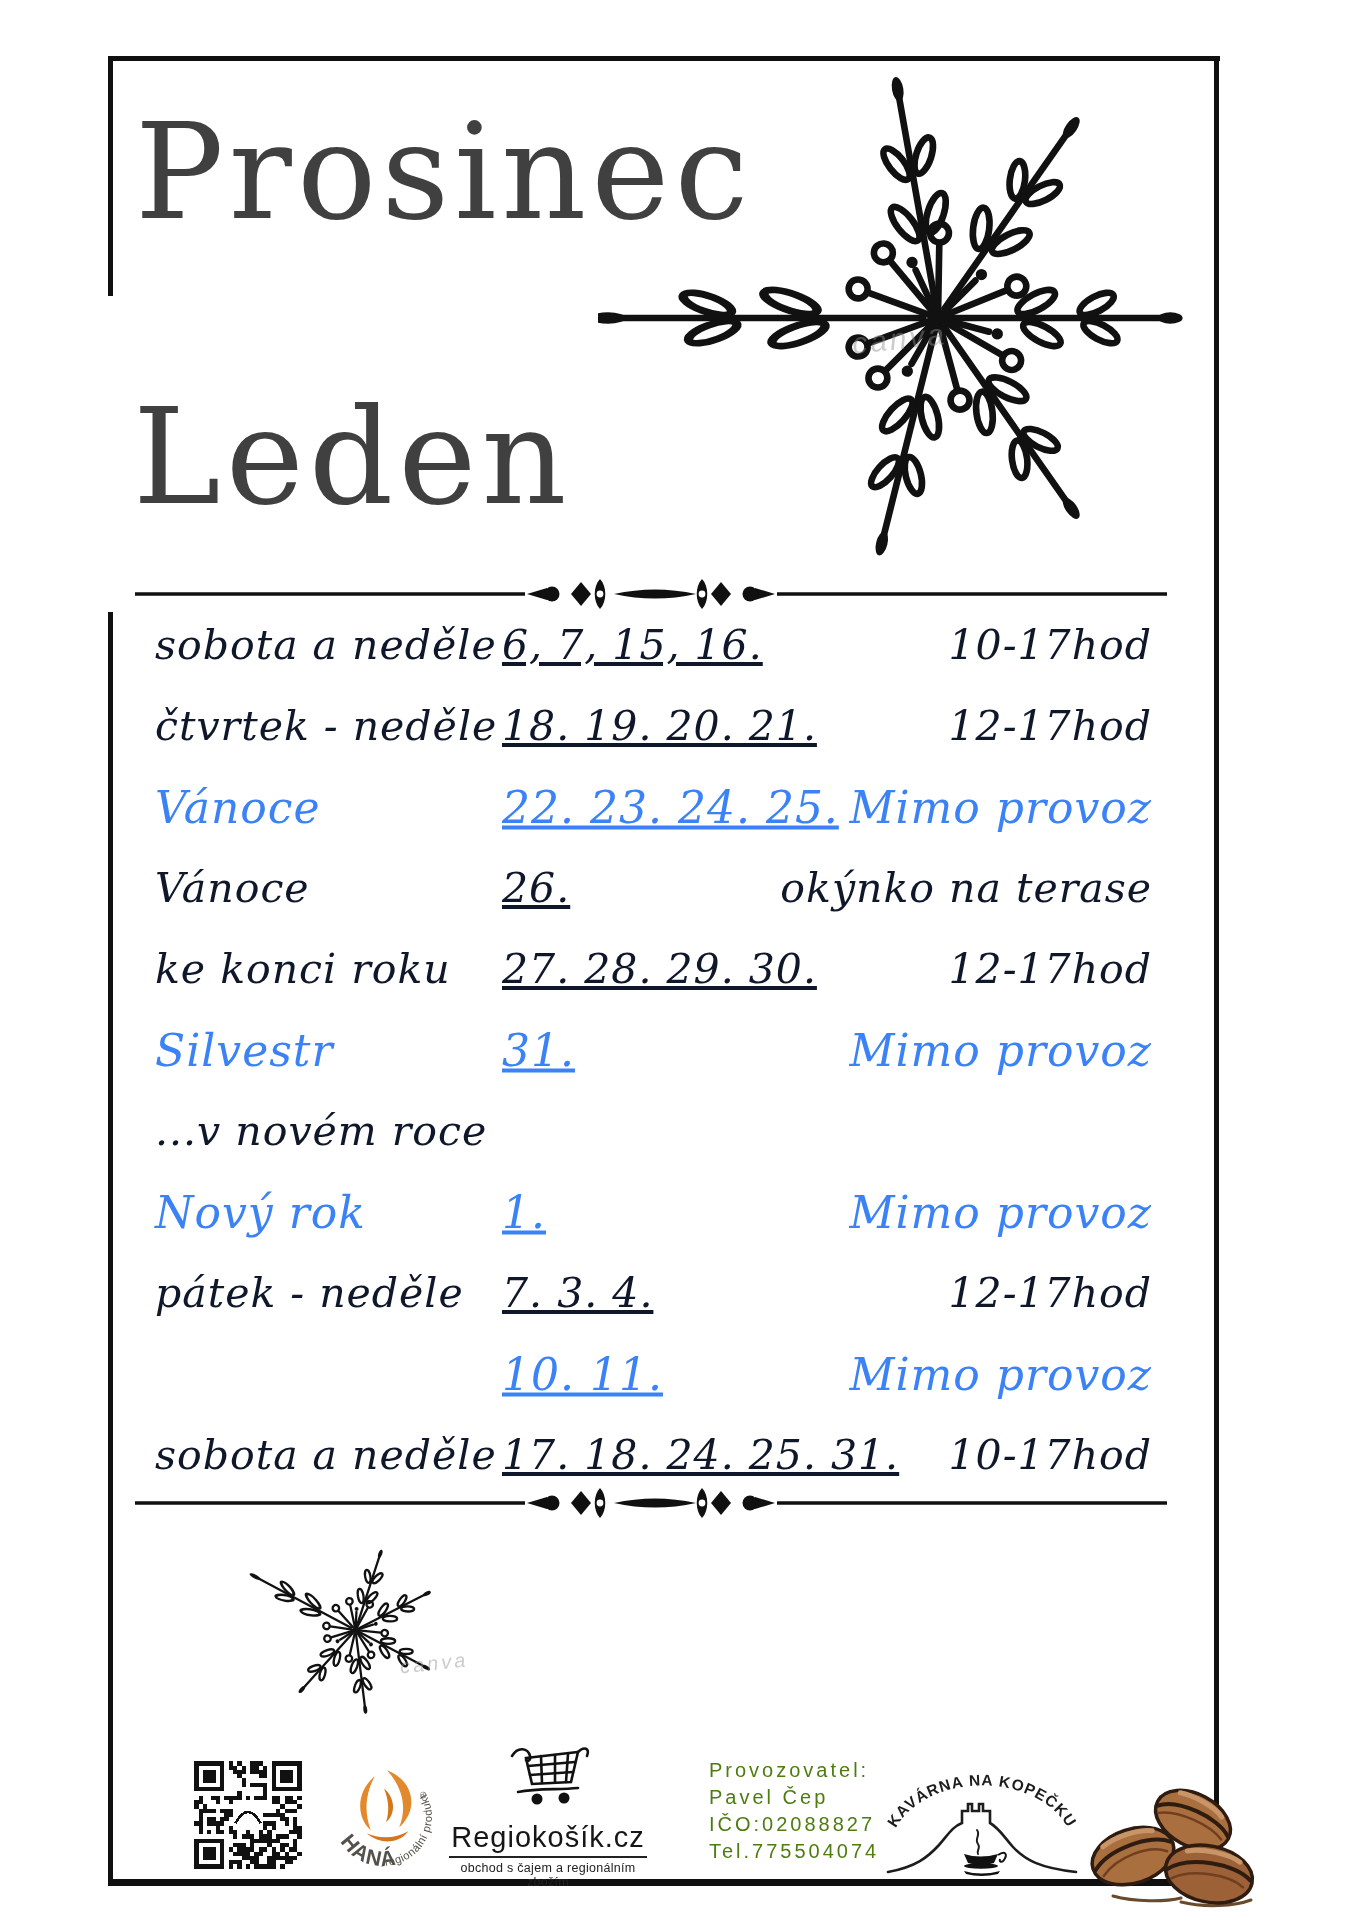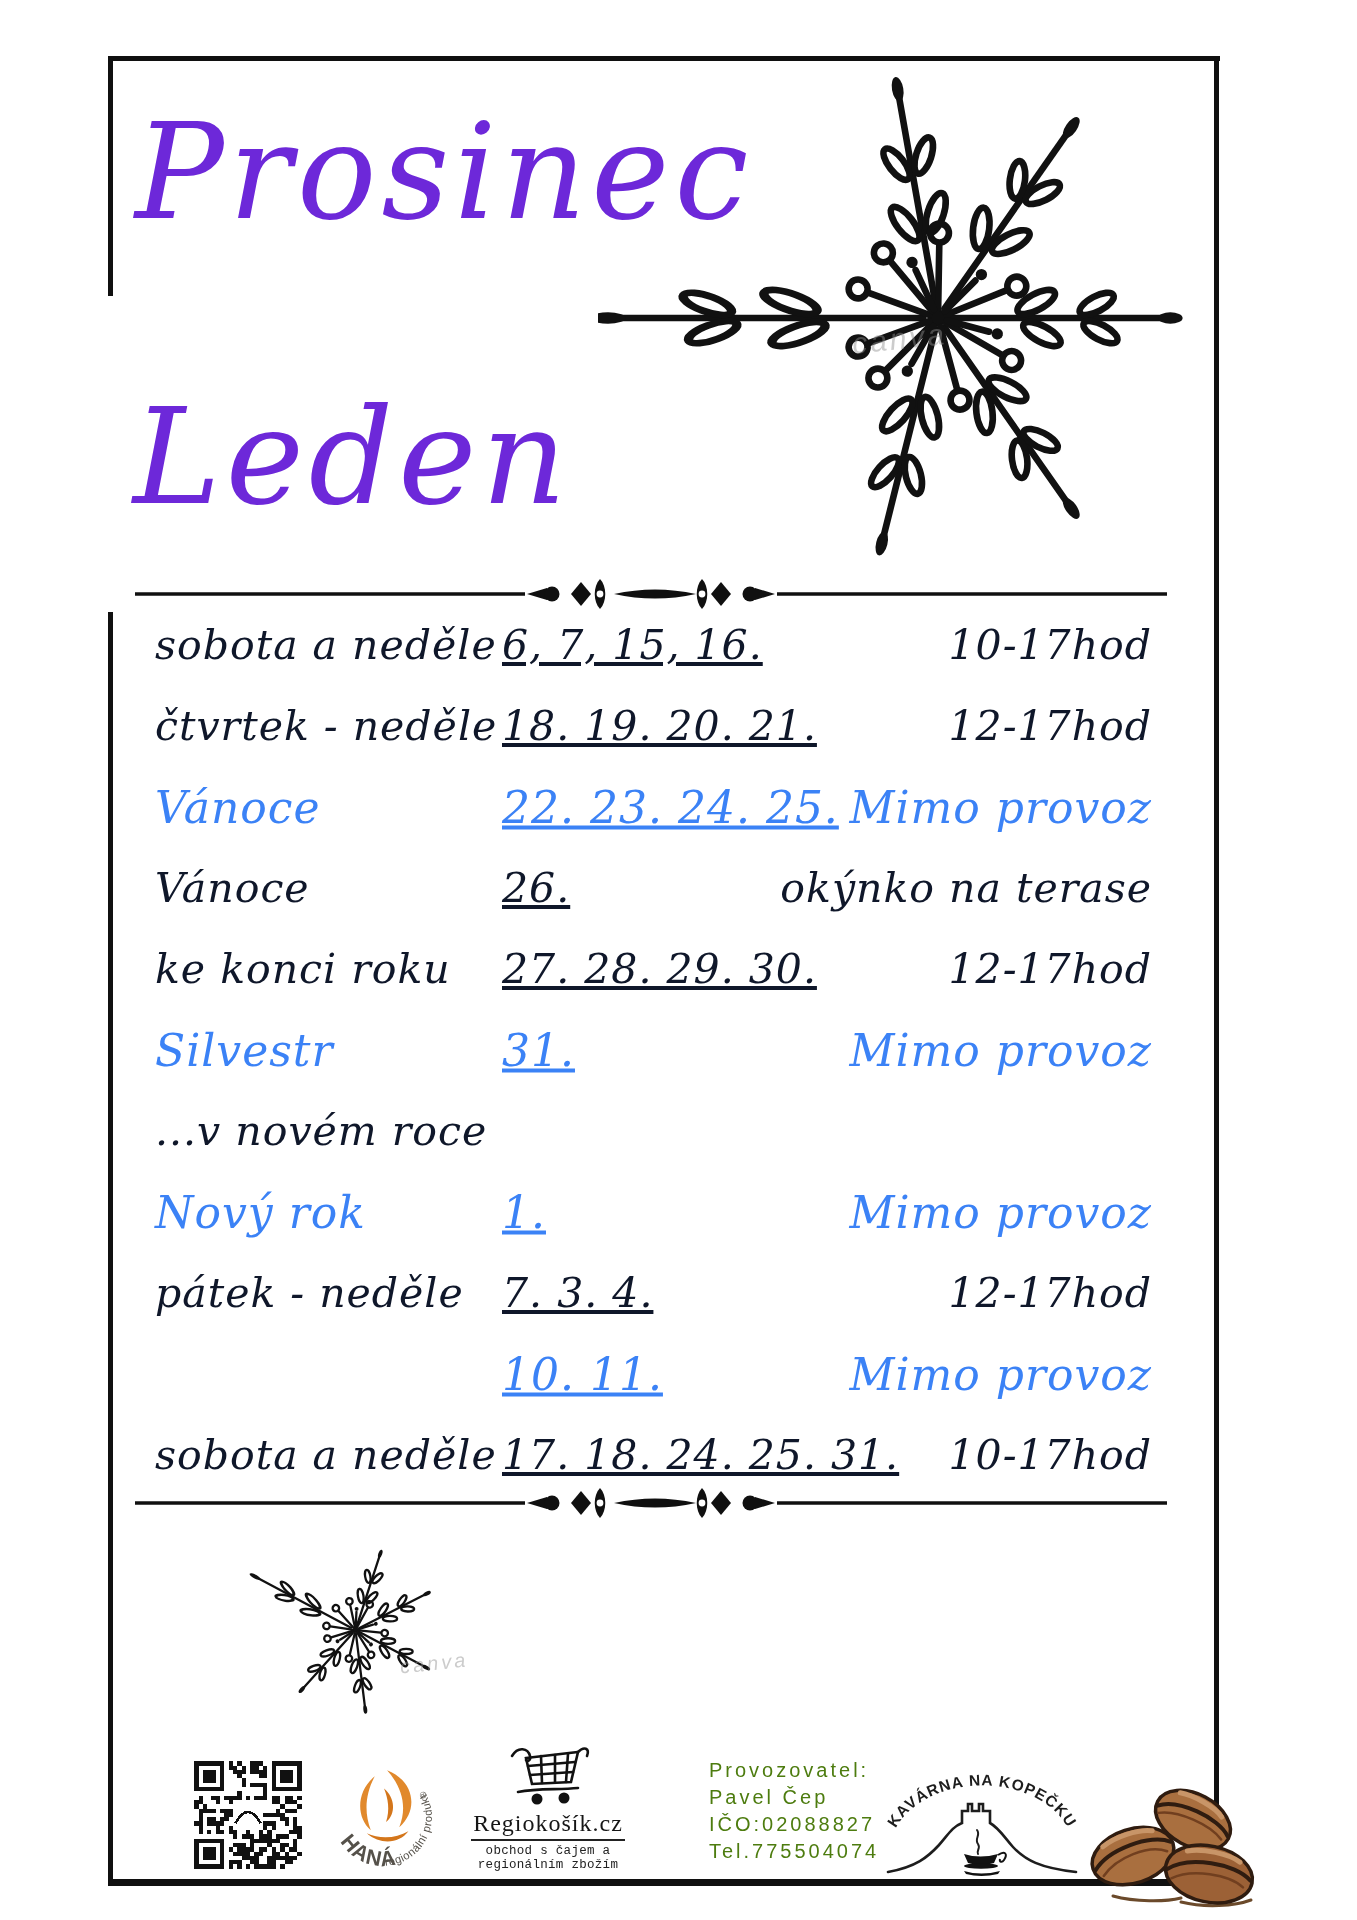"Prosinec" .title { color: #6d28d9 -> #404040; font-style: italic -> none }
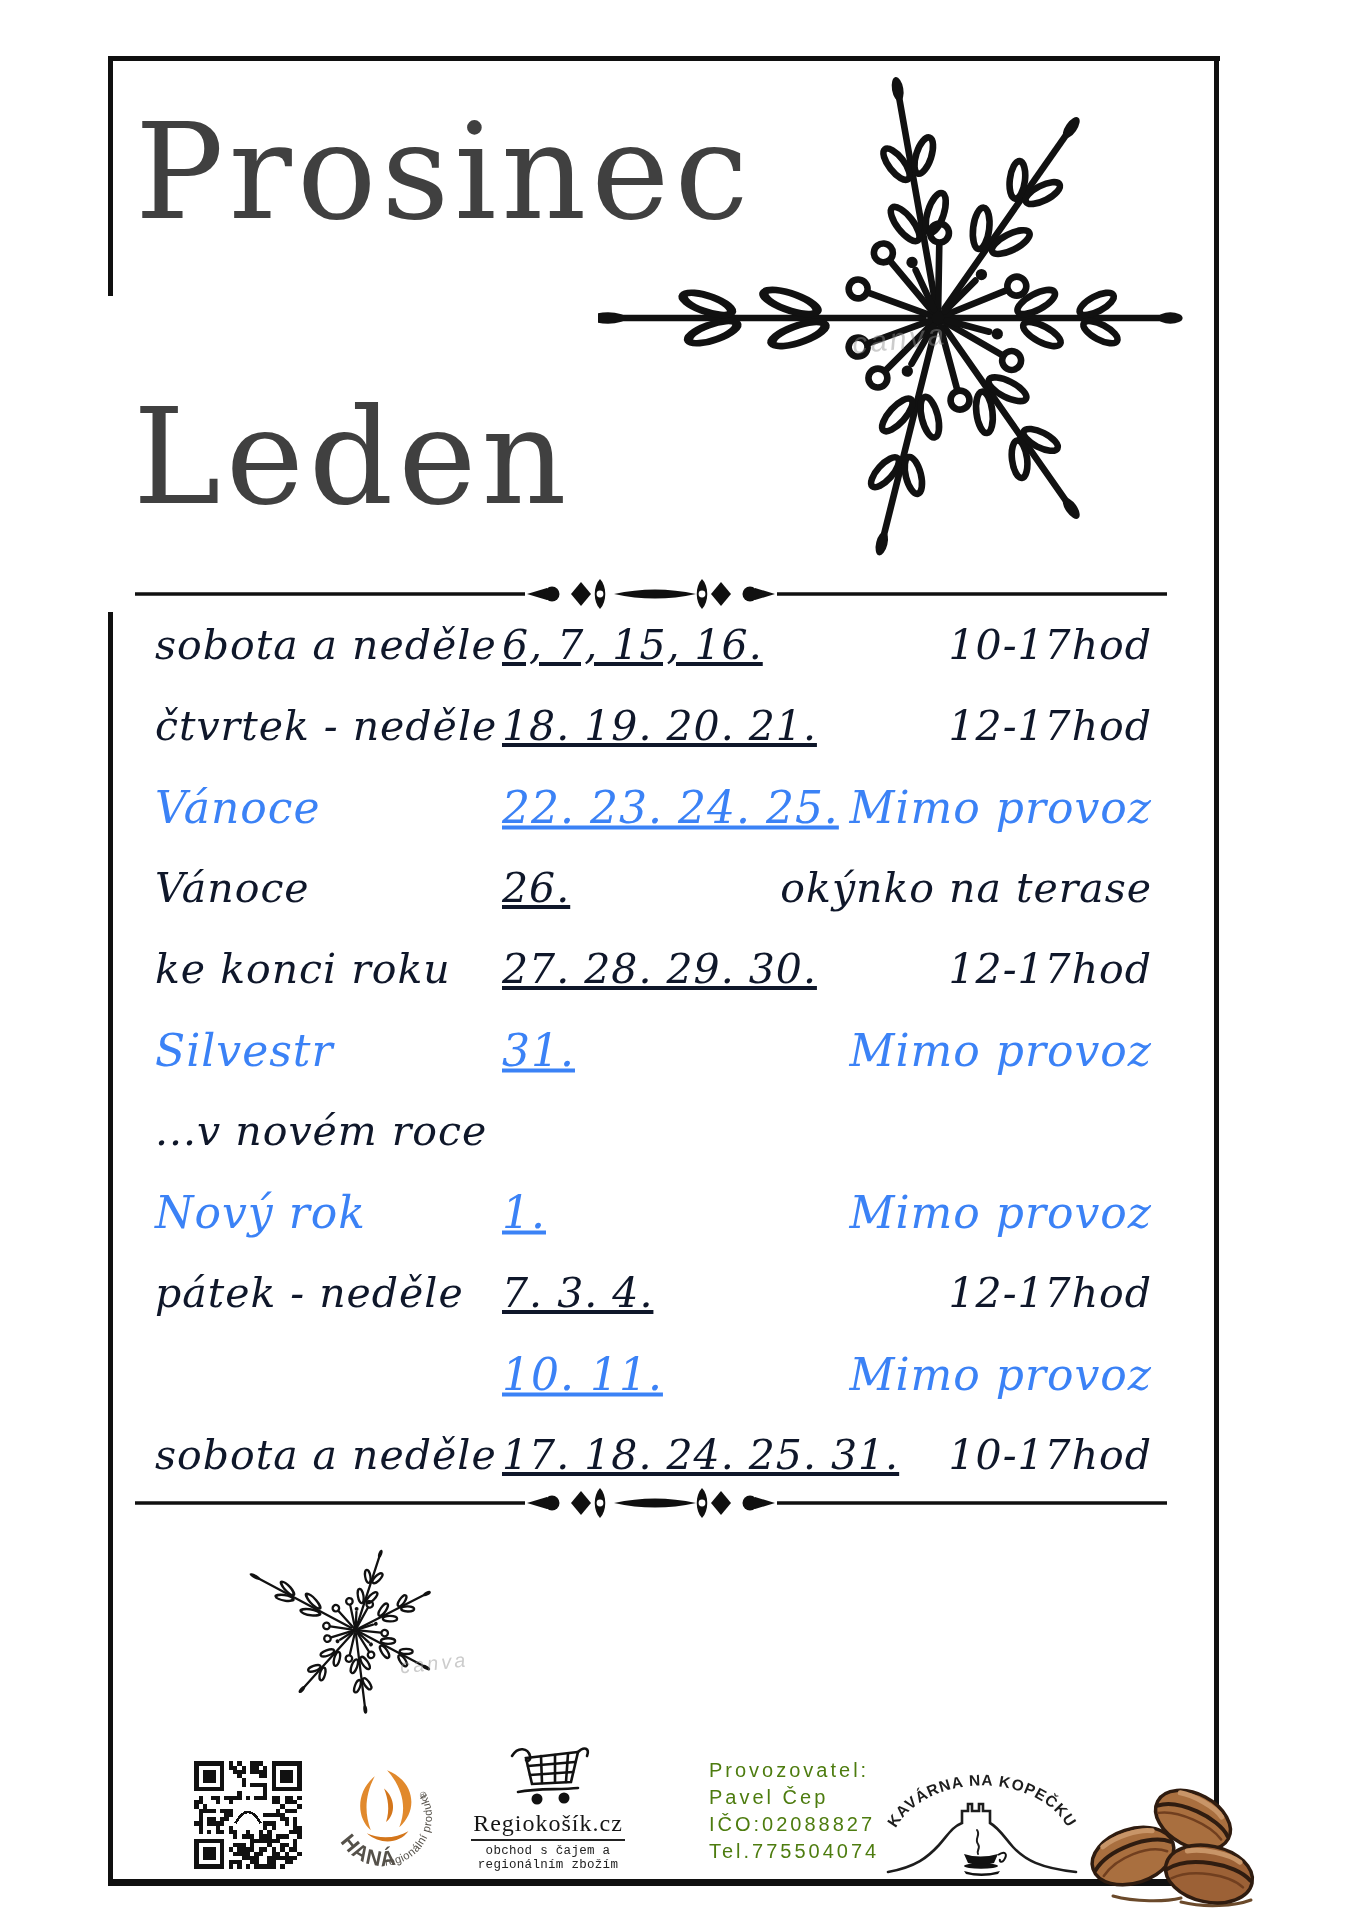"Regiokošík.cz" .regio .rname { font-family: Liberation Serif, serif -> Liberation Sans, sans-serif; font-size: 24px -> 29px; margin-top: 2px -> 13px }
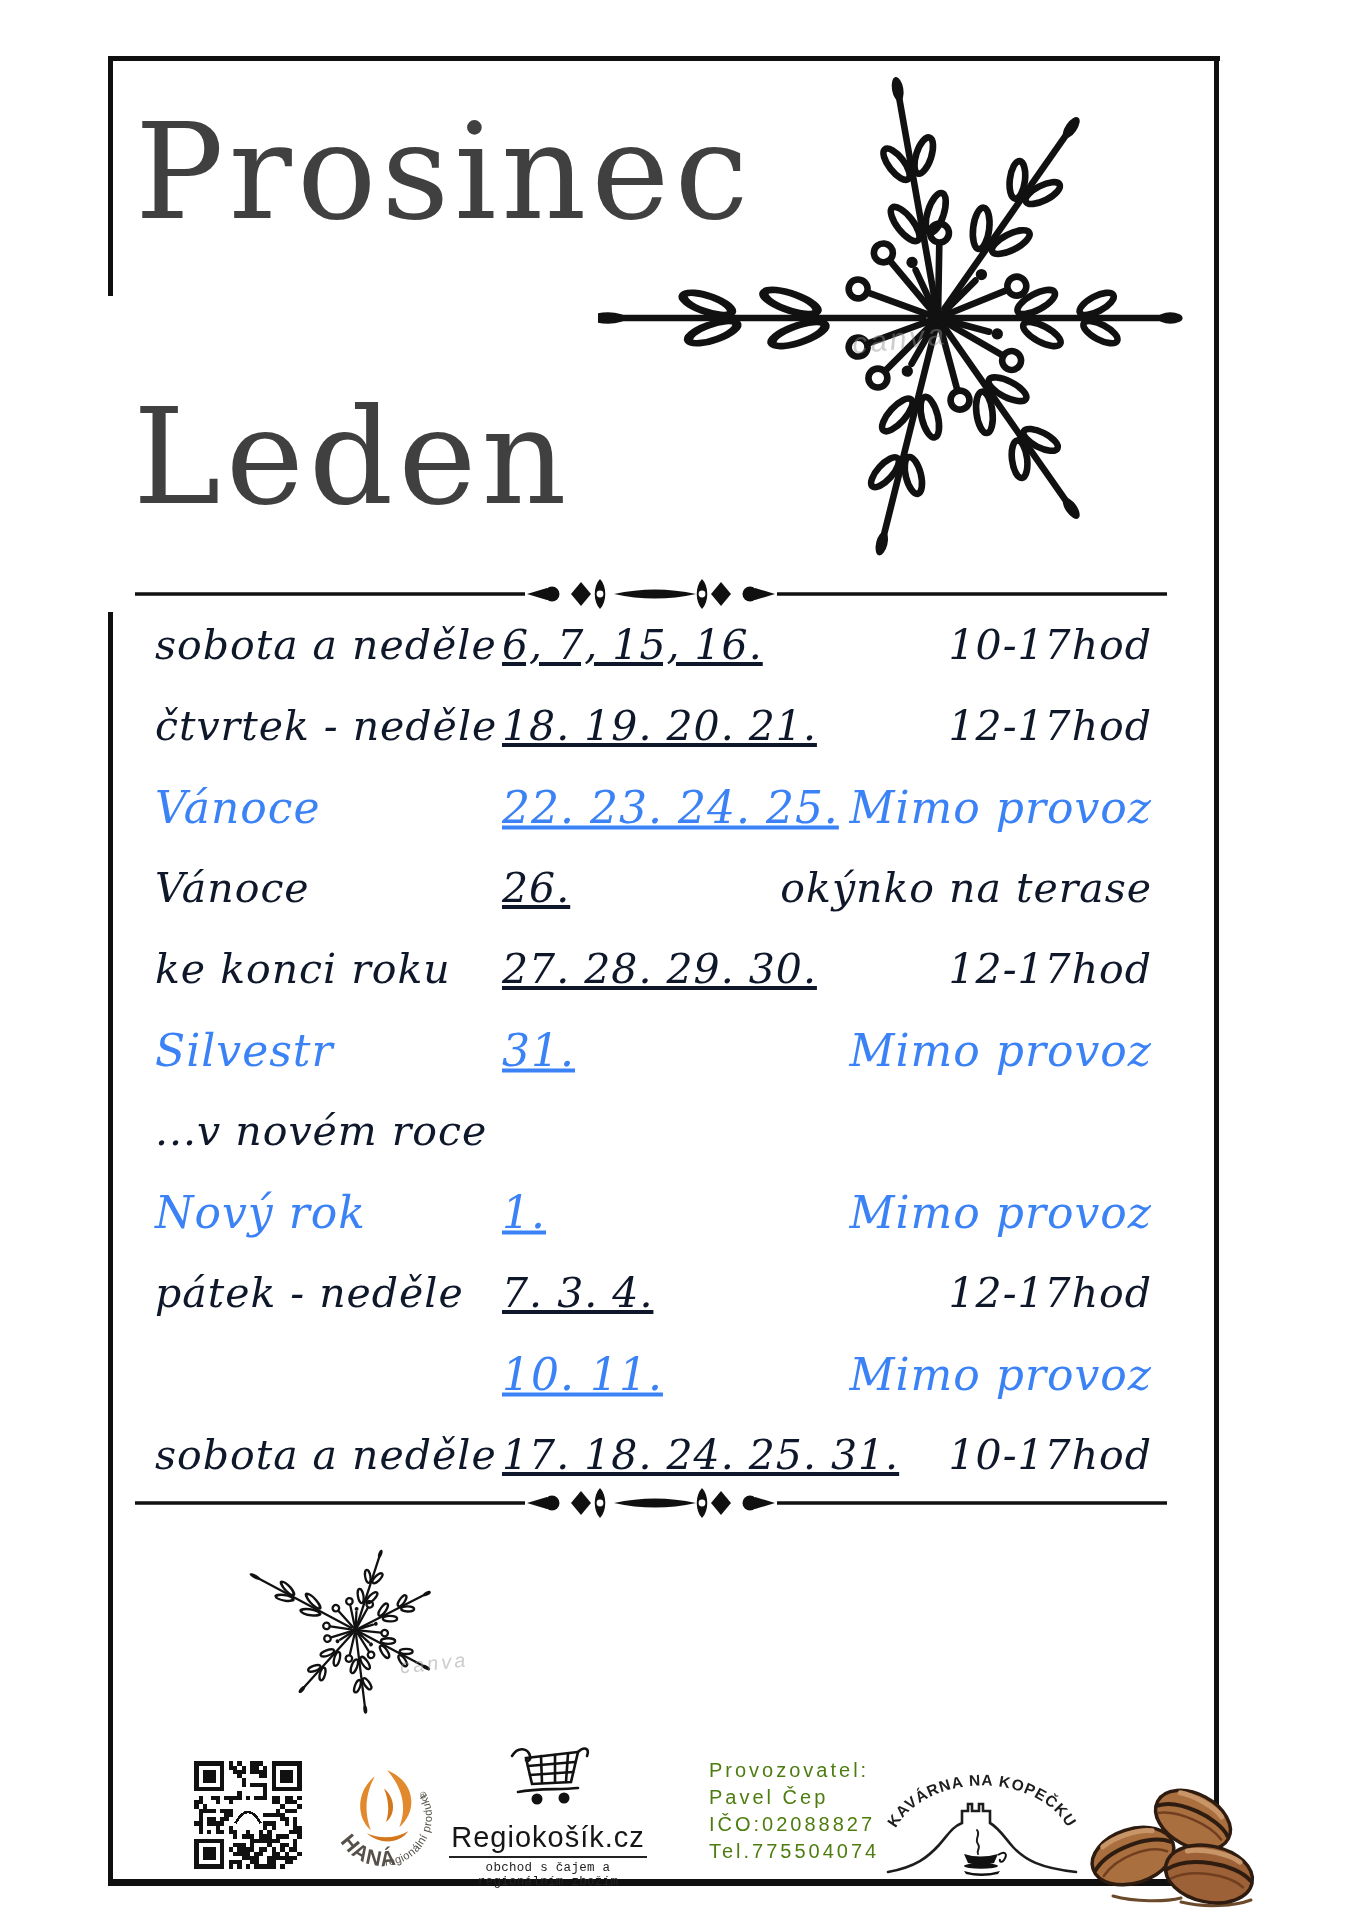"obchod s čajem a regionálním" .regio .rsub { font-family: Liberation Mono, monospace -> Liberation Sans, sans-serif }
